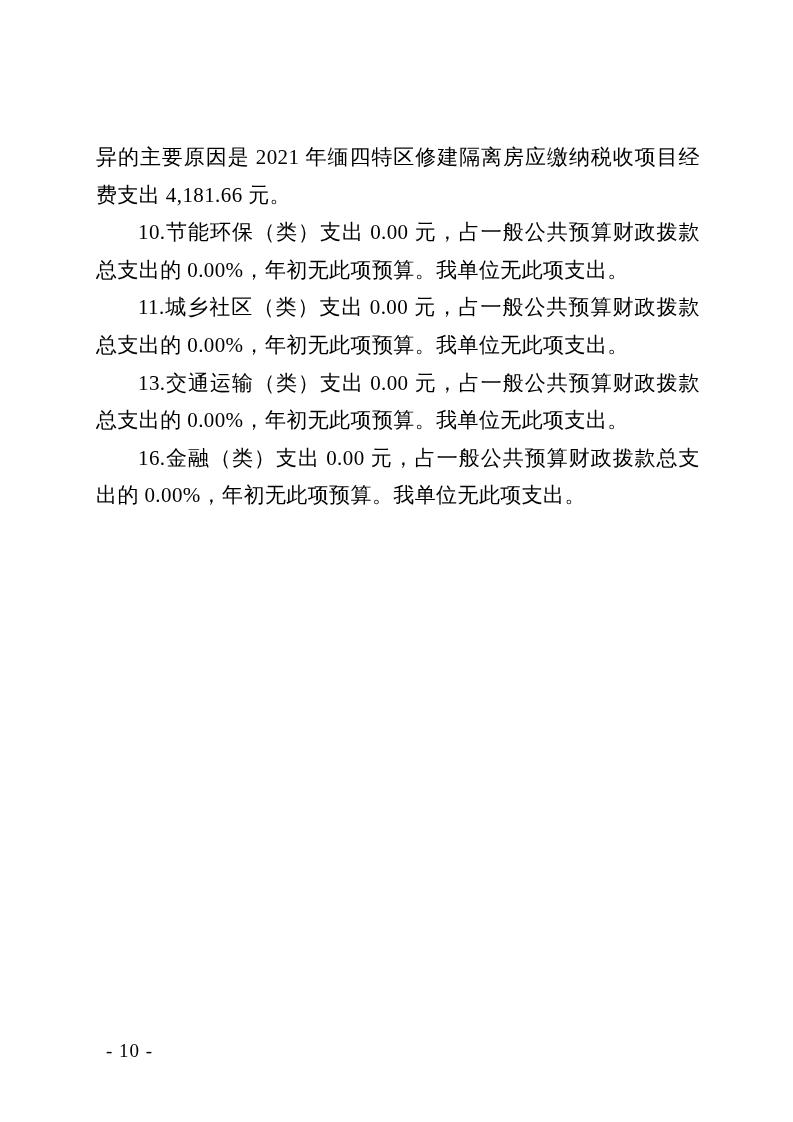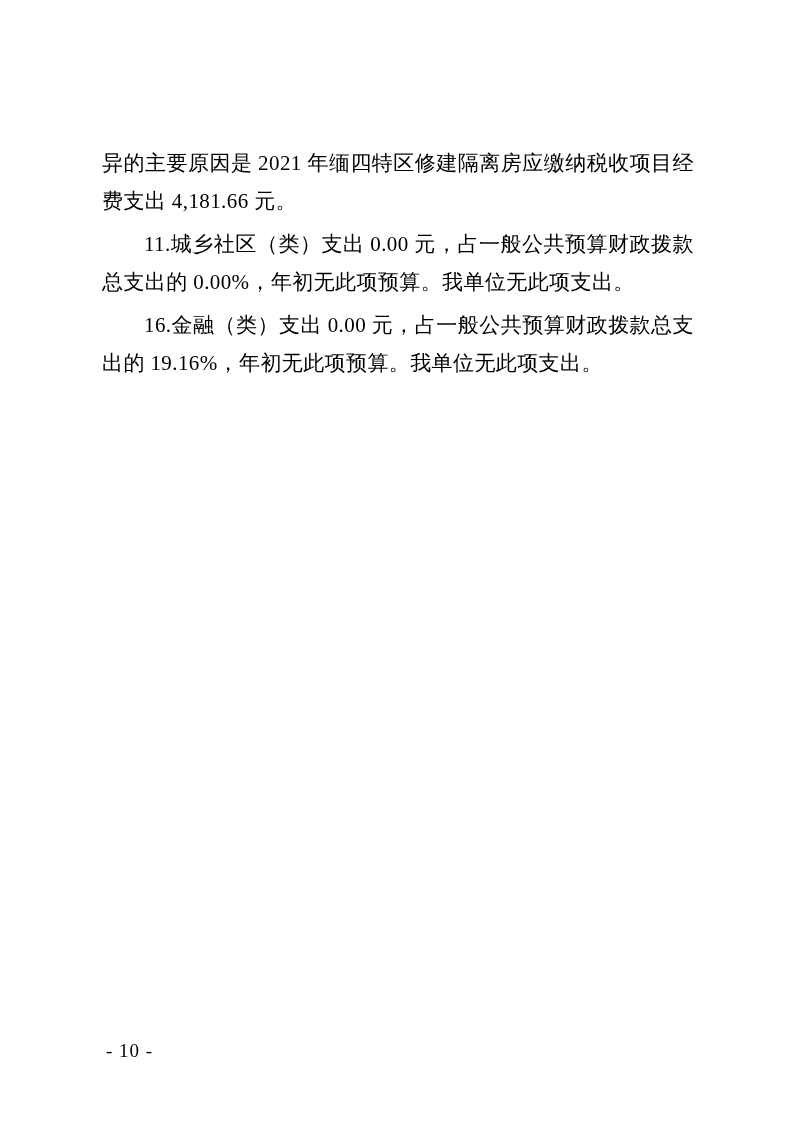"异的主要原因是 2021 年缅四特区修建隔离房应缴纳税收项目经费支出" .content p { margin: 6px -> 0 }
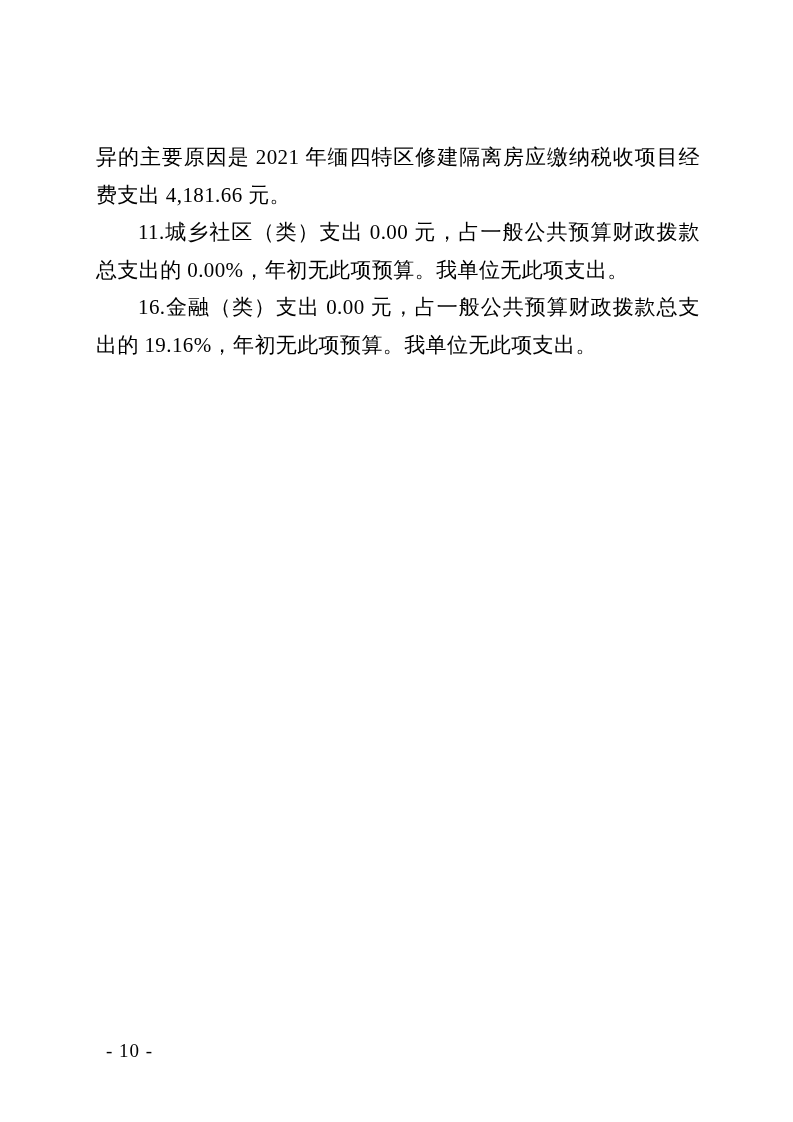"10.节能环保（类）支出 0.00 元，占一般公共预算财政拨款总支出的" p.para { html: none -> <p>10.节能环保（类）支出 0.00 元，占一般公共预算财政拨款总支出的 0.00%，年初无此项预算。我单位无此项支出。</p> }
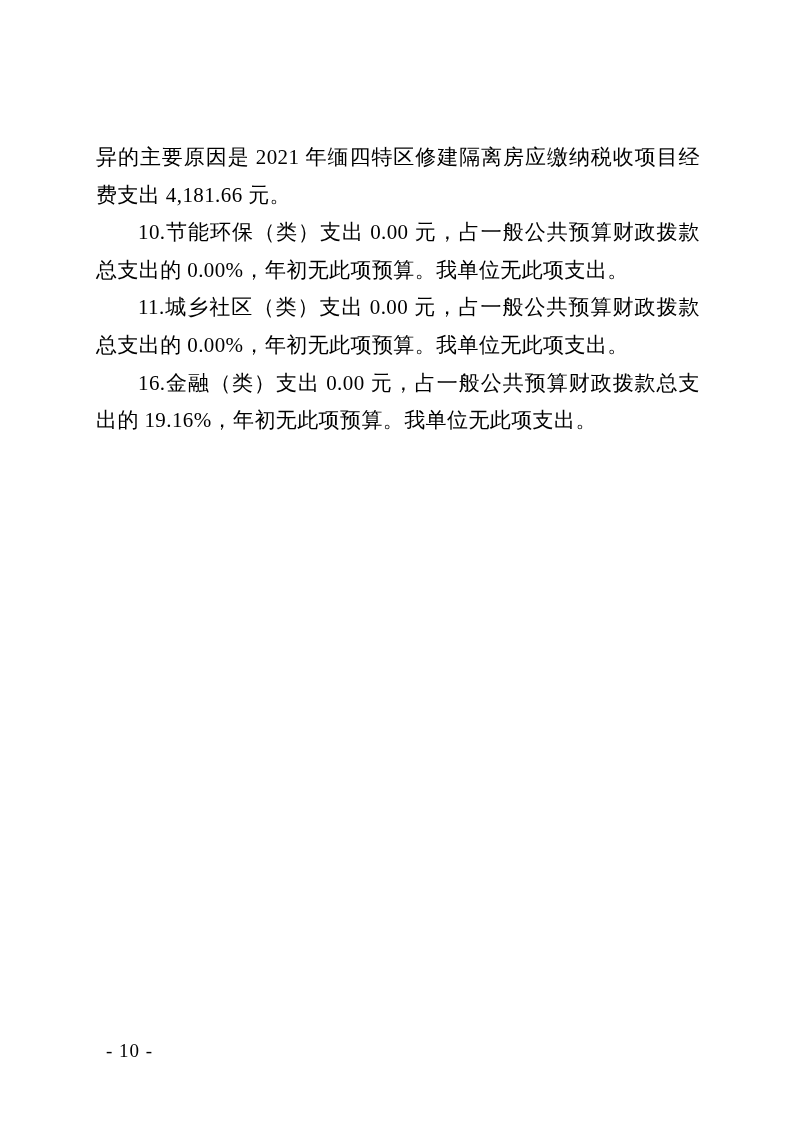"13.交通运输（类）支出 0.00 元，占一般公共预算财政拨款总支出的" p.para { html: none -> <p>13.交通运输（类）支出 0.00 元，占一般公共预算财政拨款总支出的 0.00%，年初无此项预算。我单位无此项支出。</p> }
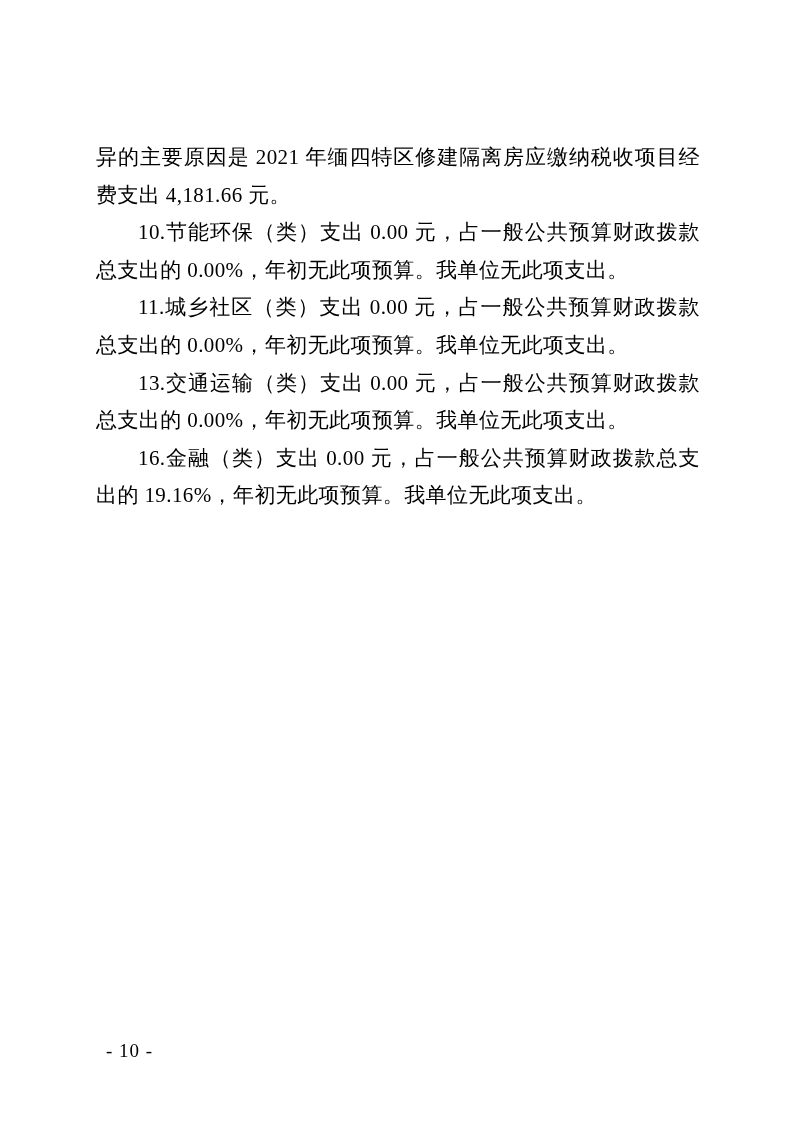"16.金融（类）支出 0.00 元，占一般公共预算财政拨款总支出的" p.para { text: 19.16% -> 0.00% }
